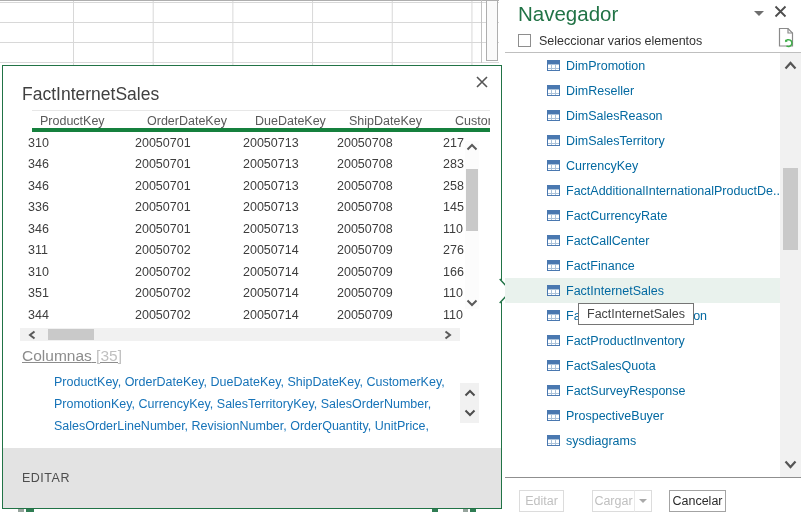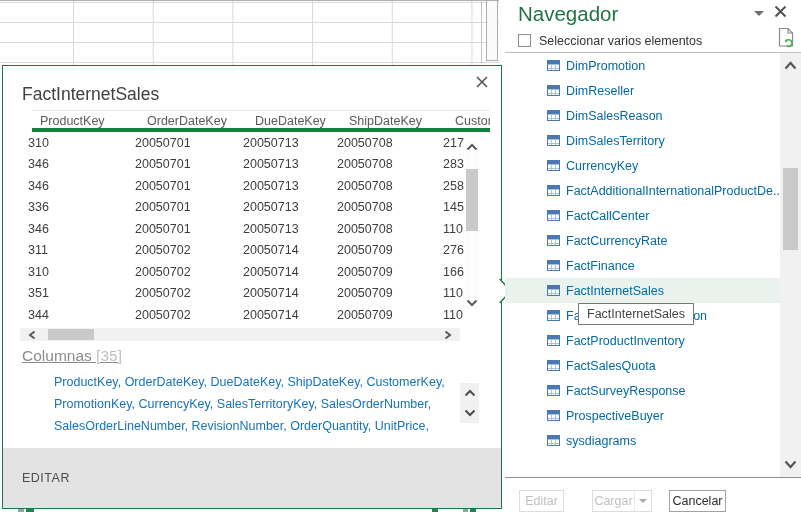"FactCallCenter" div.nav-item { order: before "FactCurrencyRate" -> after "FactCurrencyRate" }
